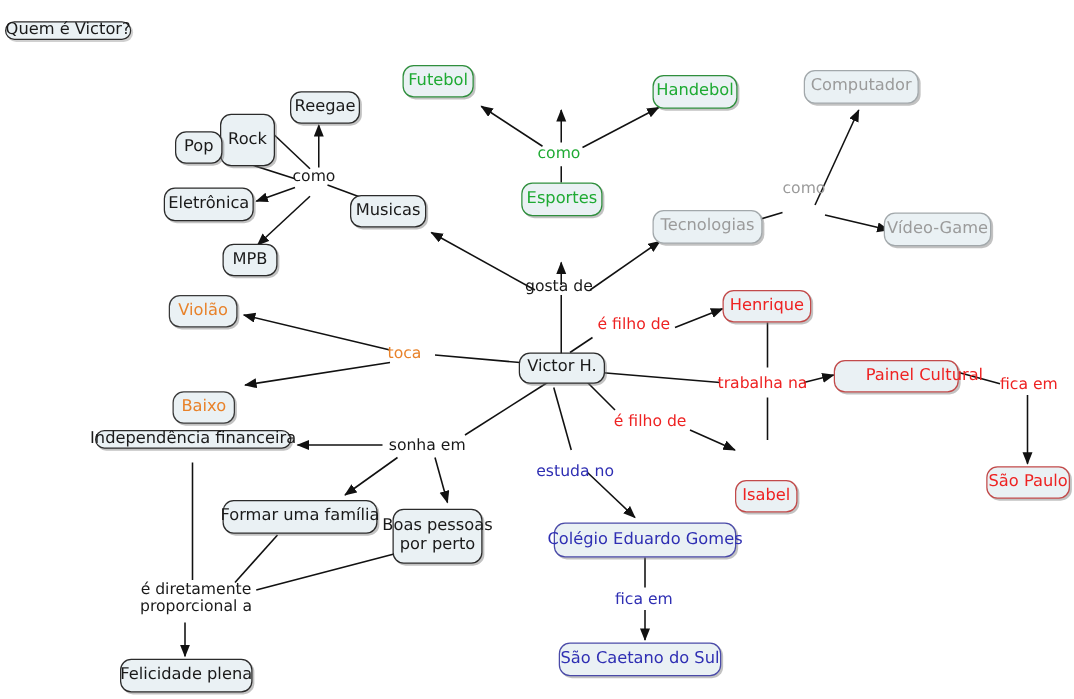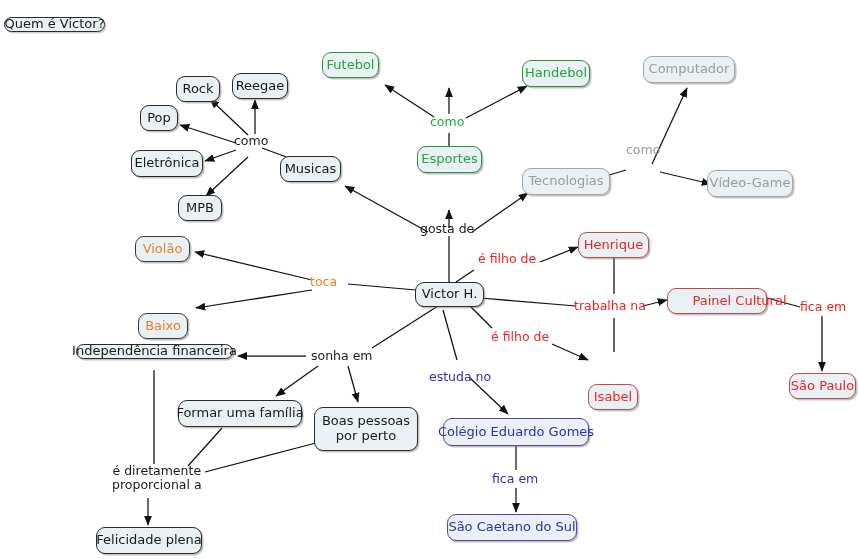"Rock" div.node { height: 26px -> 42px; top: 76px -> 91px }
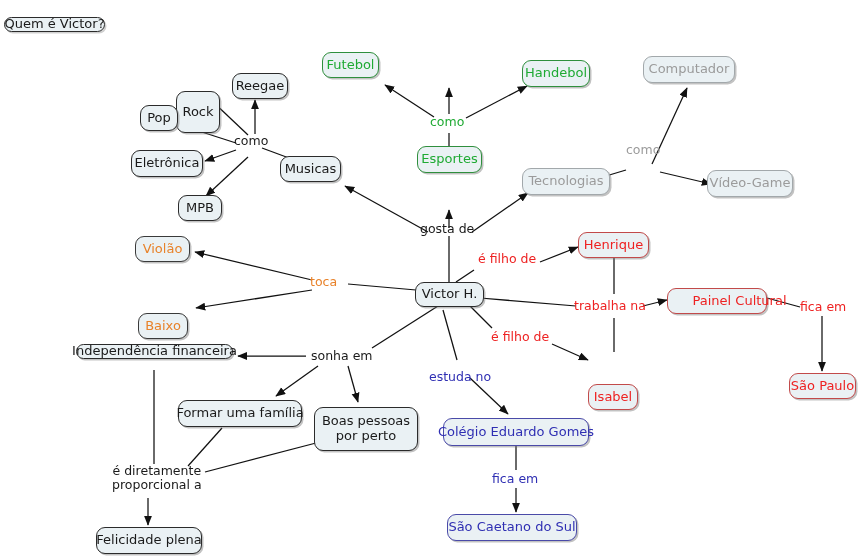"Boas pessoas" div.node { width: 104px -> 72px }
